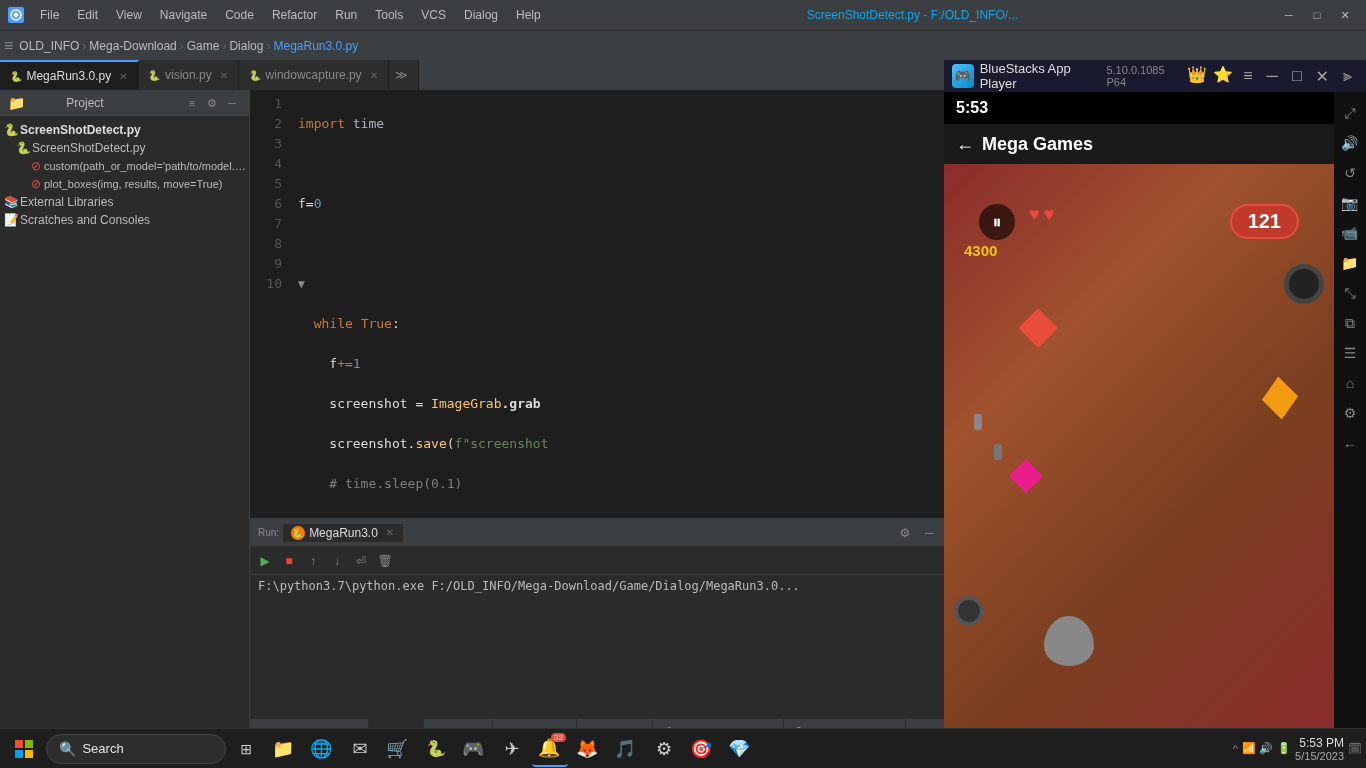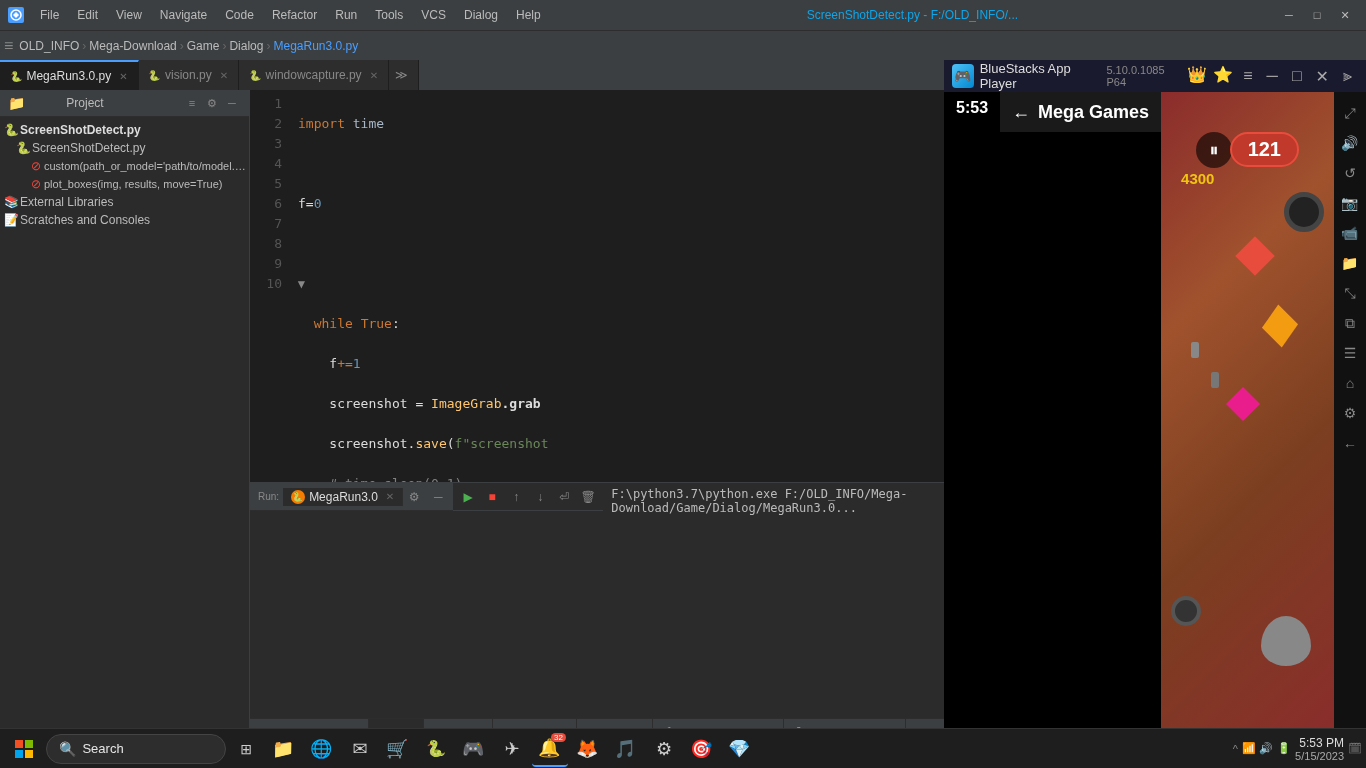"5:53" div { flex-direction: row -> column }
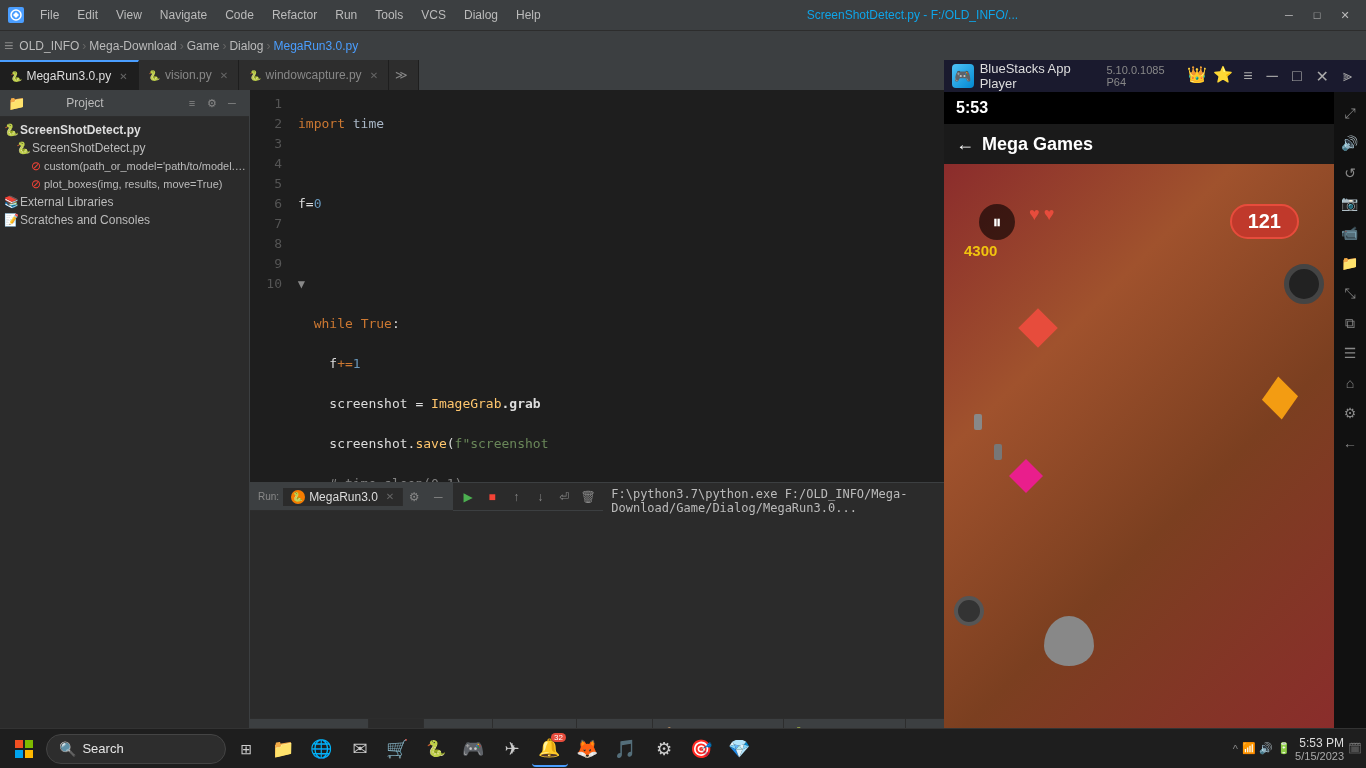"Run:" #bottom-panel { flex-direction: none -> column; height: 236px -> 200px }
